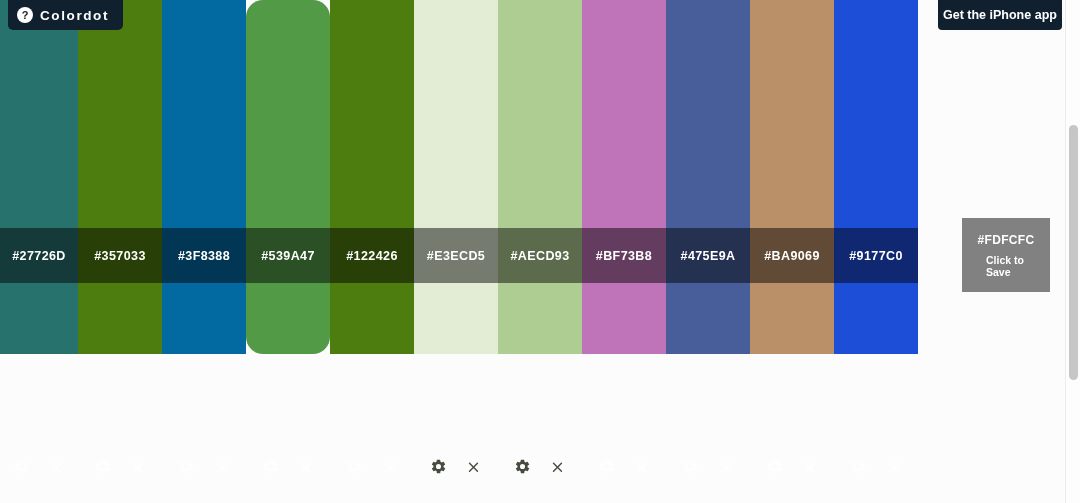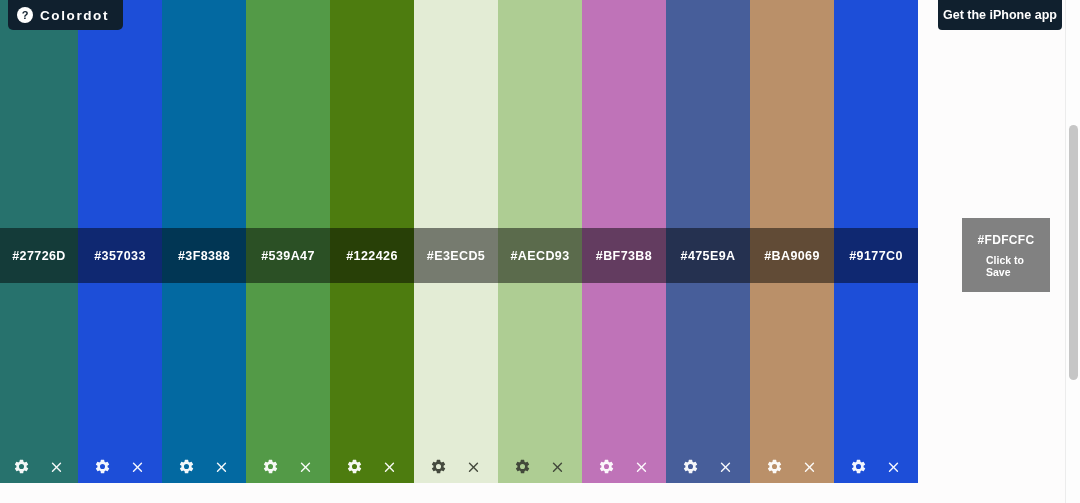"#27726D" .color-col { height: 483px -> 354px }
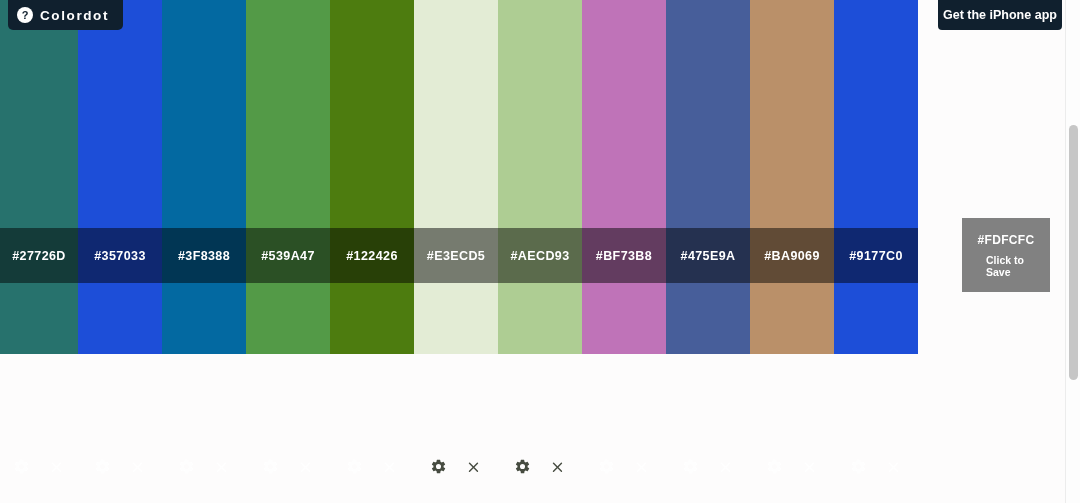"#357033" div.color-col { background: #1d4ed8 -> #4d7c0f }
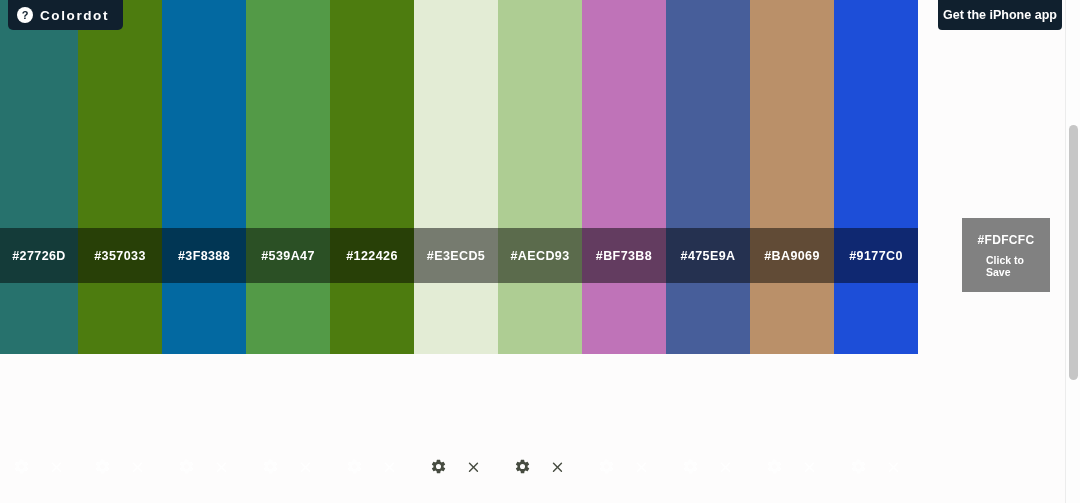"#539A47" div.color-col { border-radius: none -> 17px }
